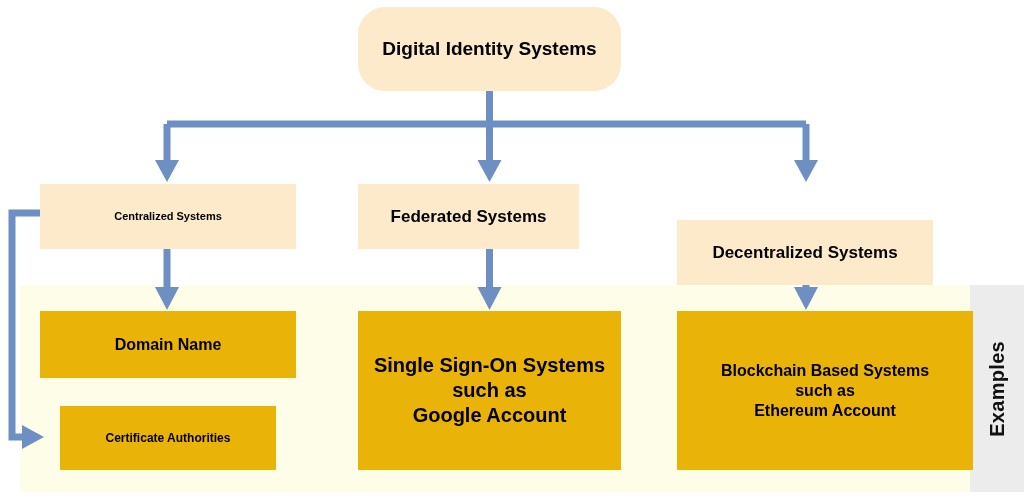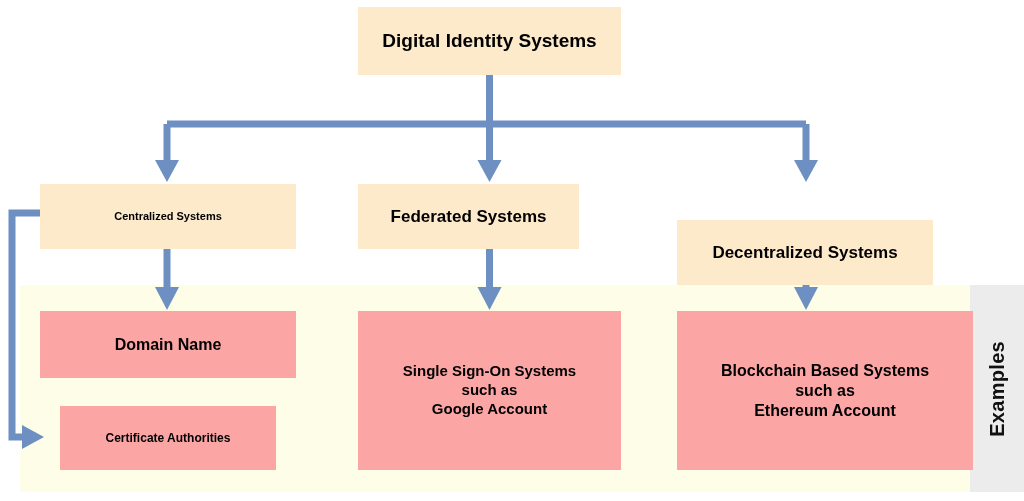"Digital Identity Systems" #node-root { border-radius: none -> 27px; height: 68px -> 84px }
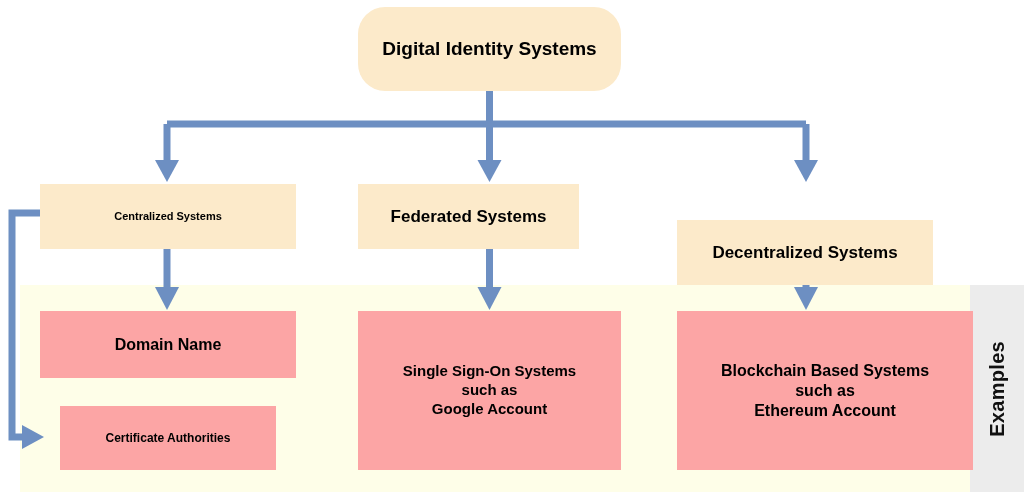"Domain Name" .node.pink { background: #fca5a5 -> #eab308 }
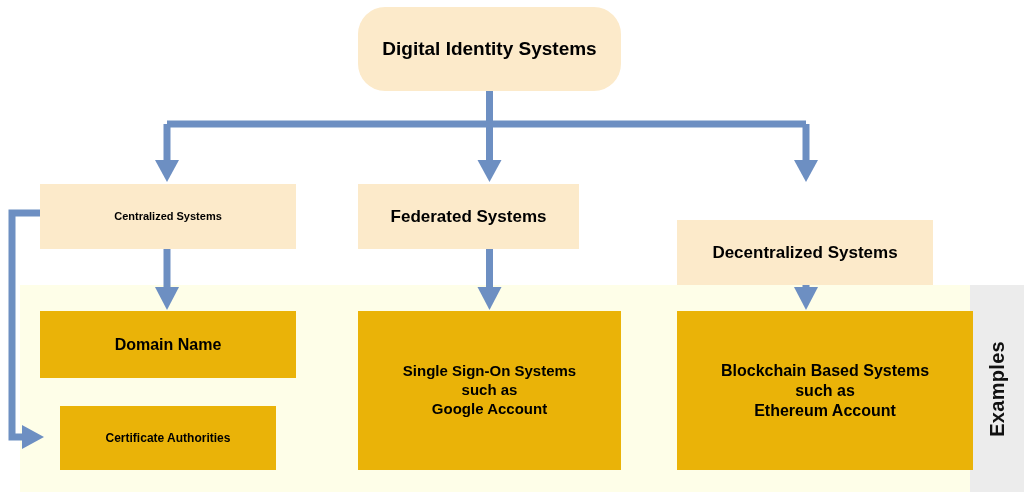"Single Sign-On Systems" #node-sso { font-size: 15px -> 20px }
